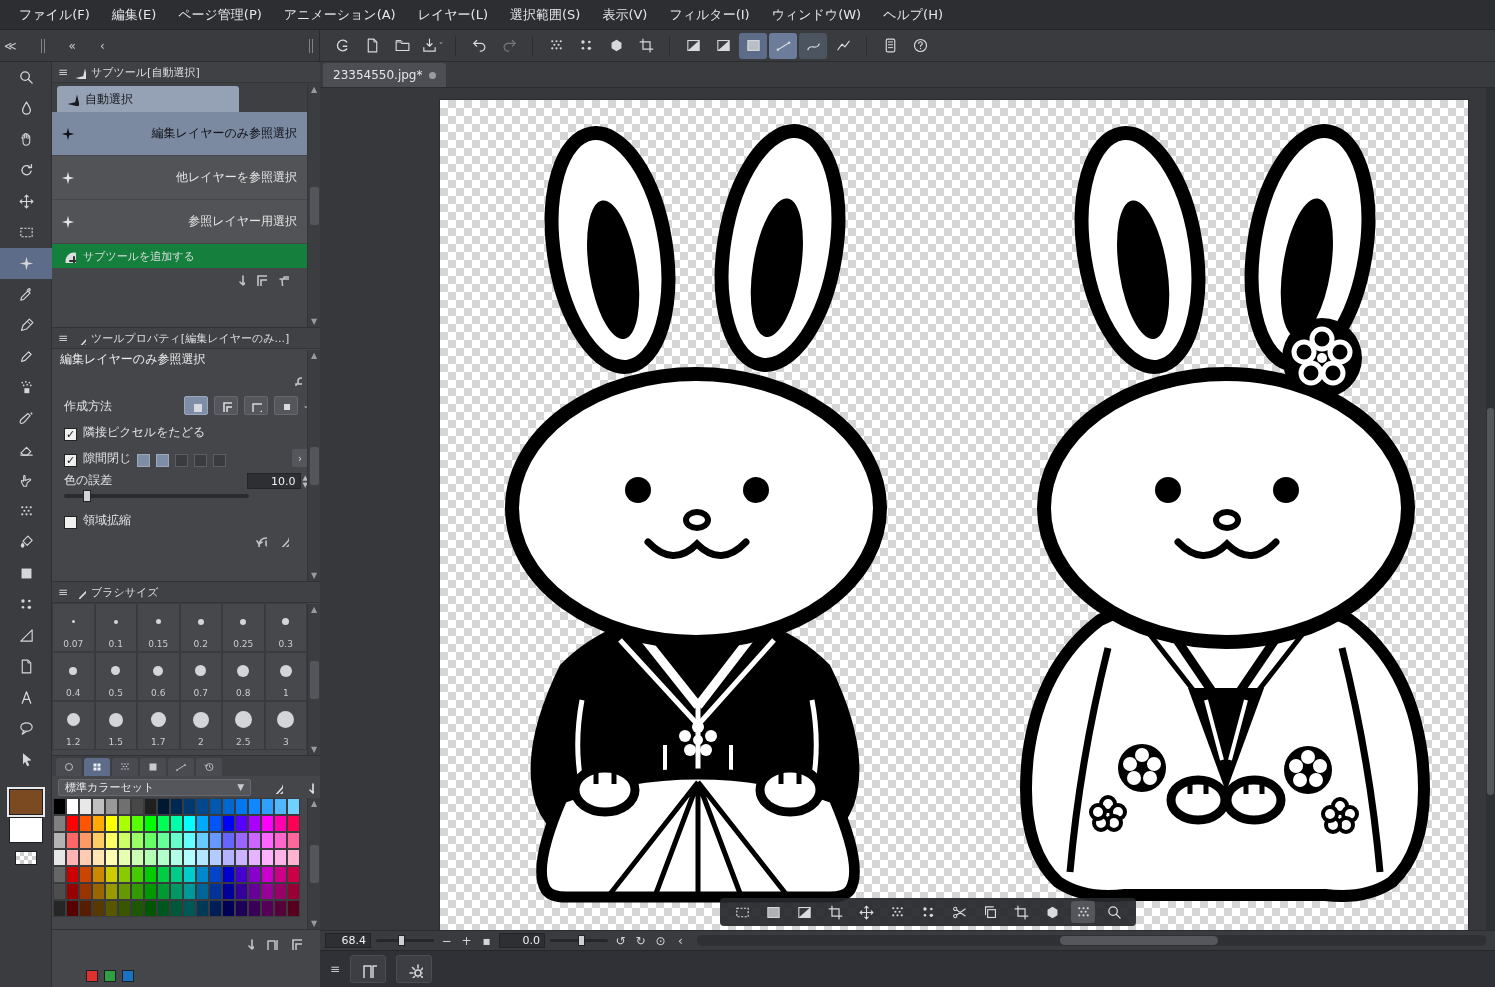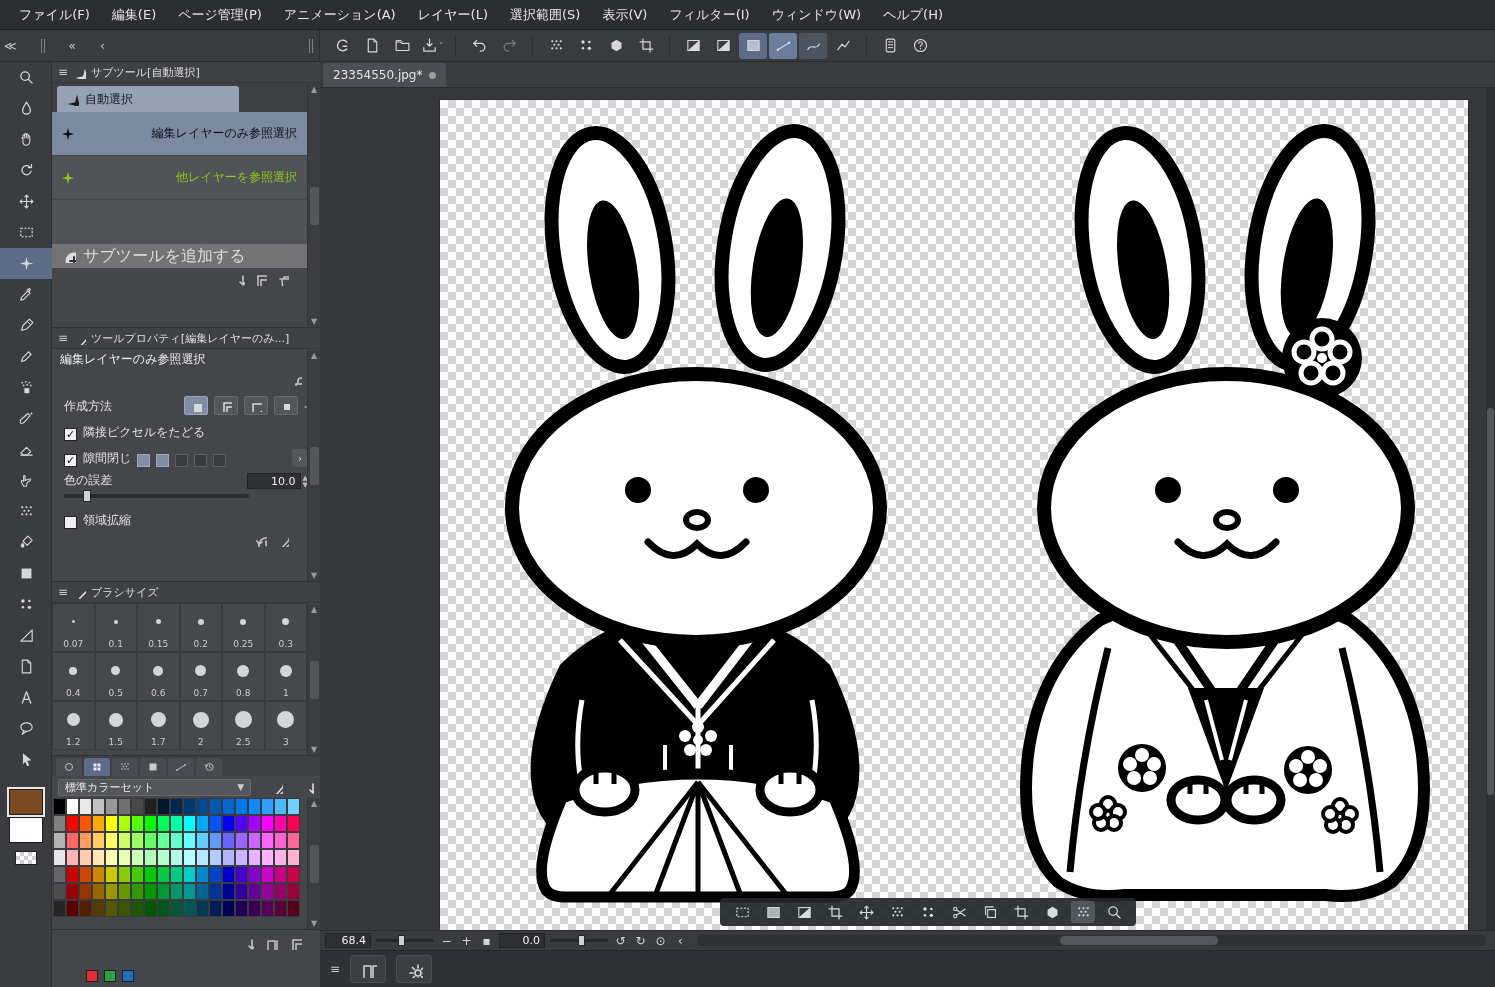"他レイヤーを参照選択" .subtool-row { color: #84cc16 -> #e5e5e5 }
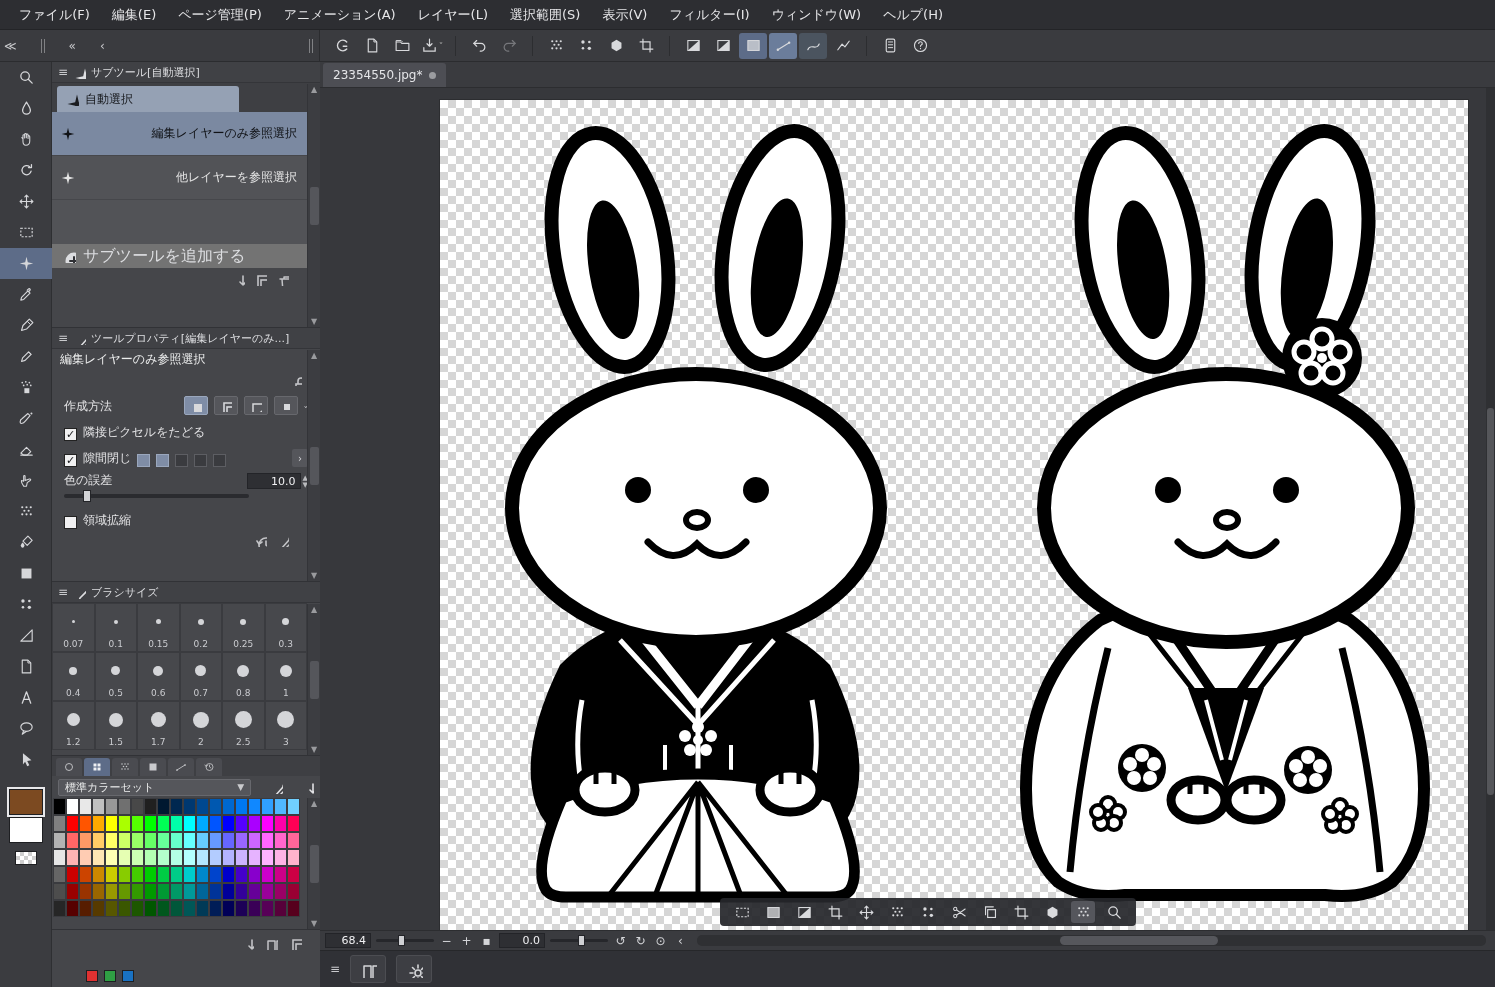"参照レイヤー用選択" div.subtool-row { html: none -> <div> <svg> <use></use> </svg> <span>参照レイヤー用選択</span> </div> }
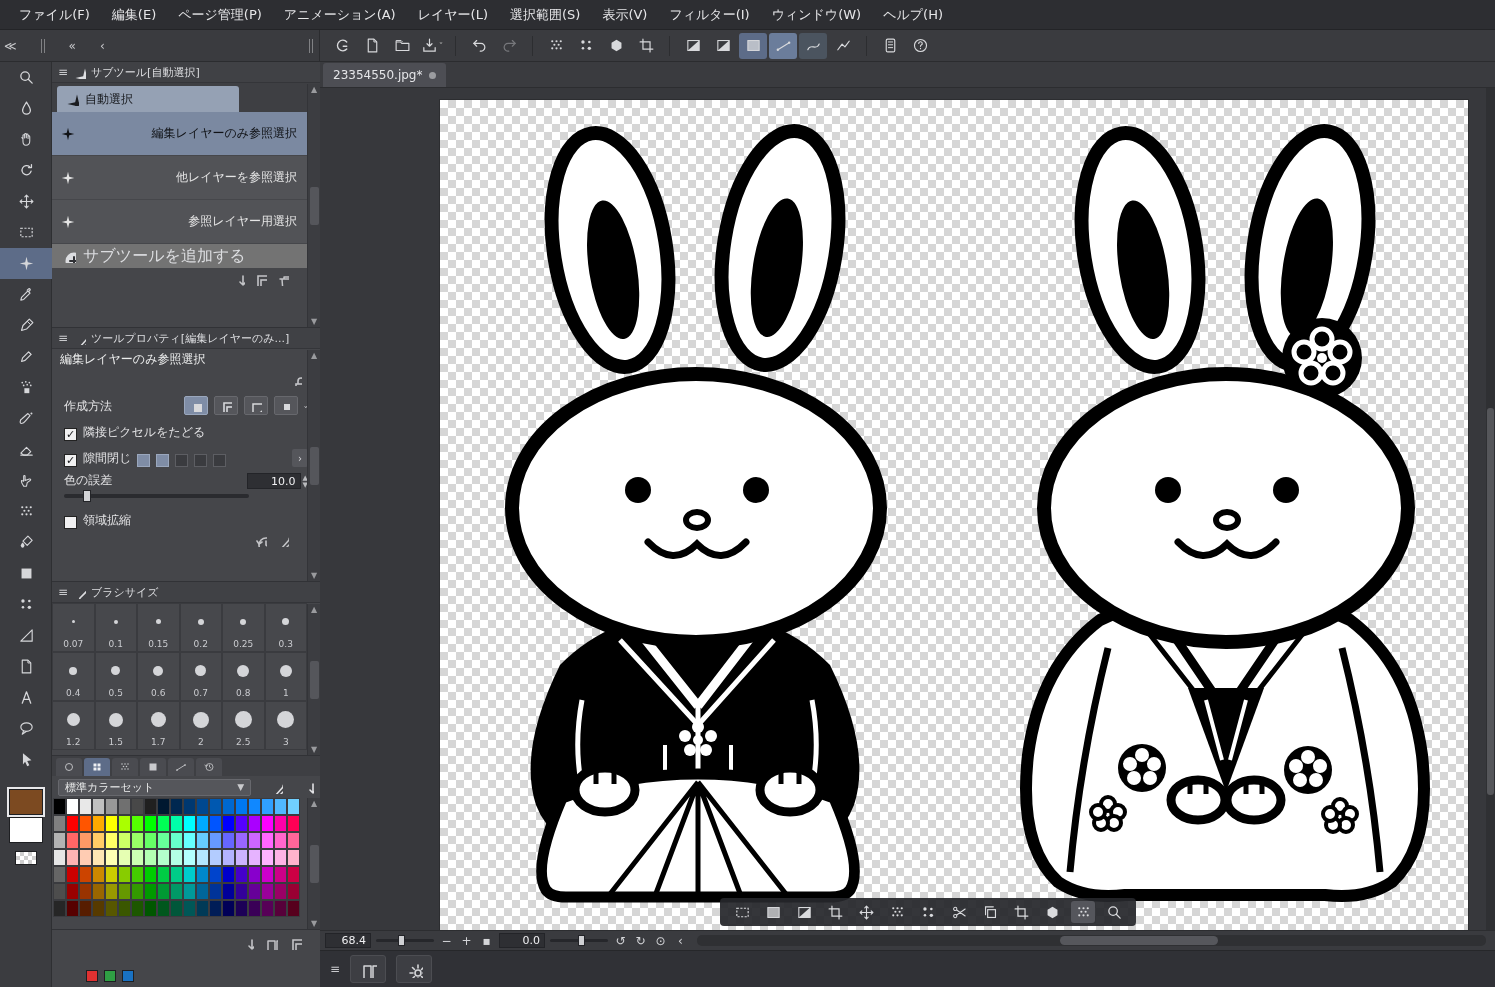"サブツールを追加する" .addrow { background: #737373 -> #15803d; font-size: 16px -> 11px }
